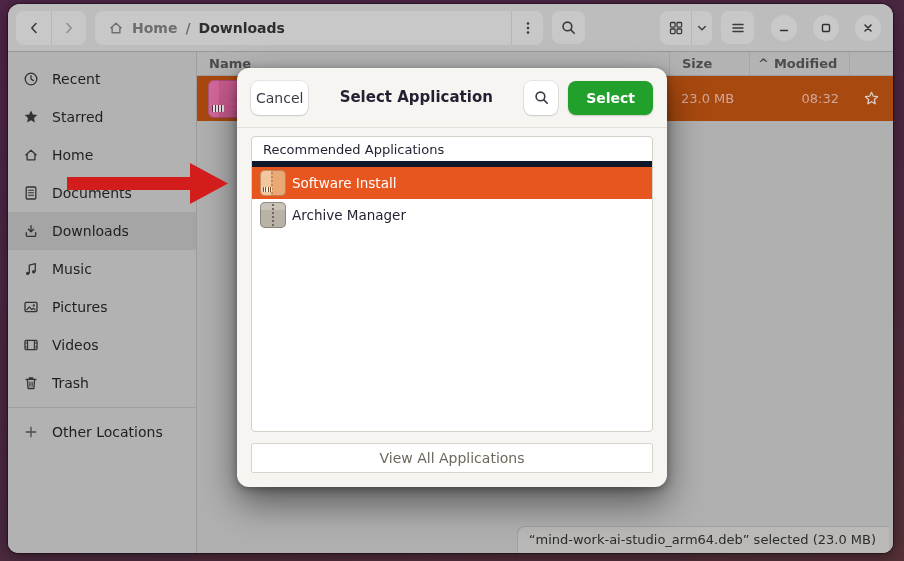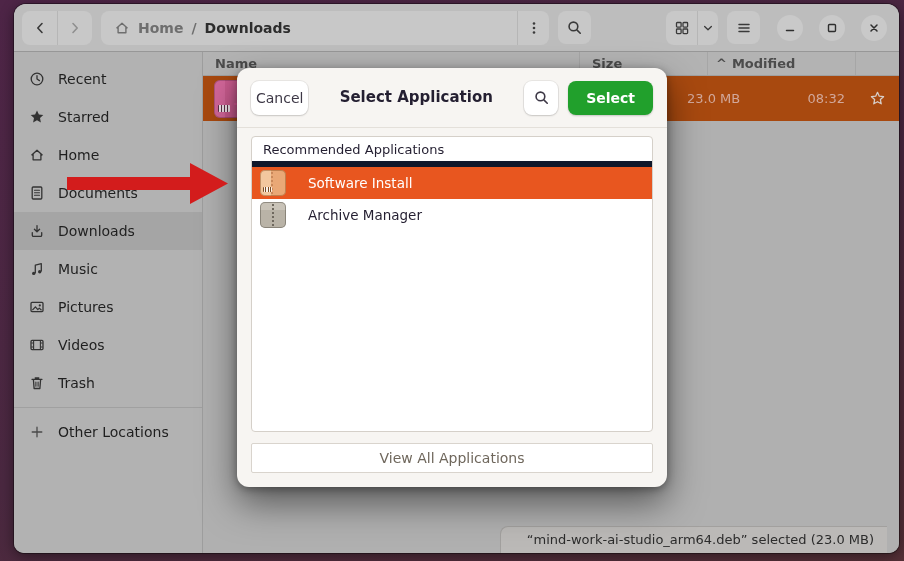"Home" .window { margin-left: 6px -> none }
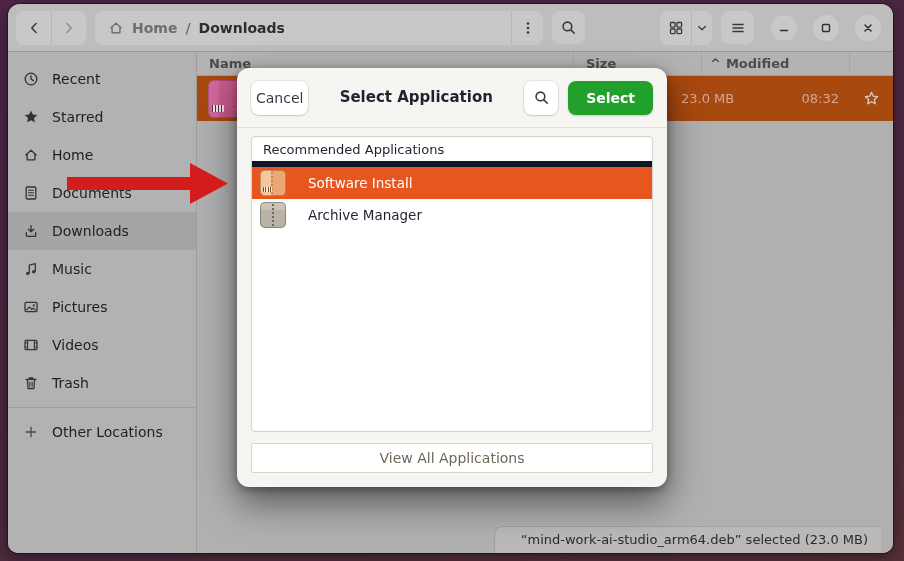"Name" .listheader { gap: 48px -> none }
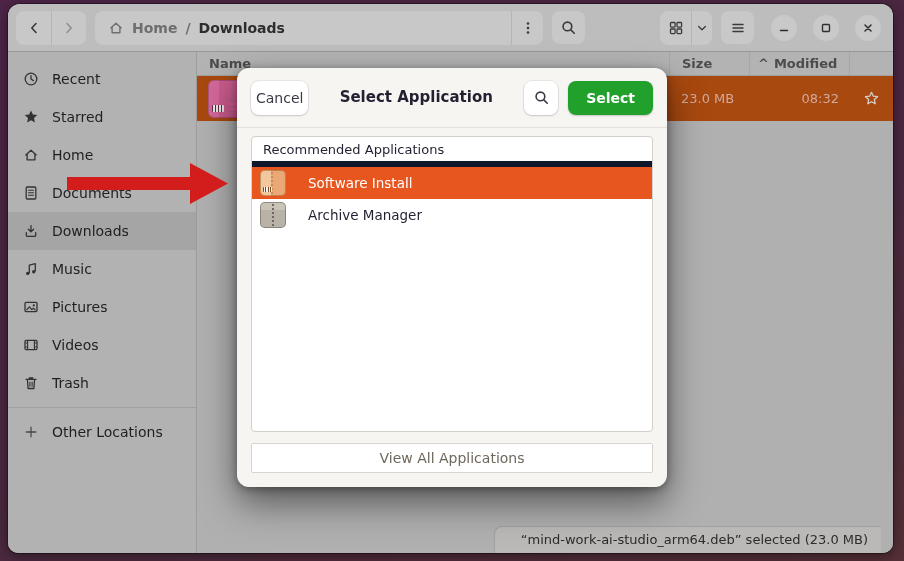"Software Install" .app-row { gap: 22px -> 6px }
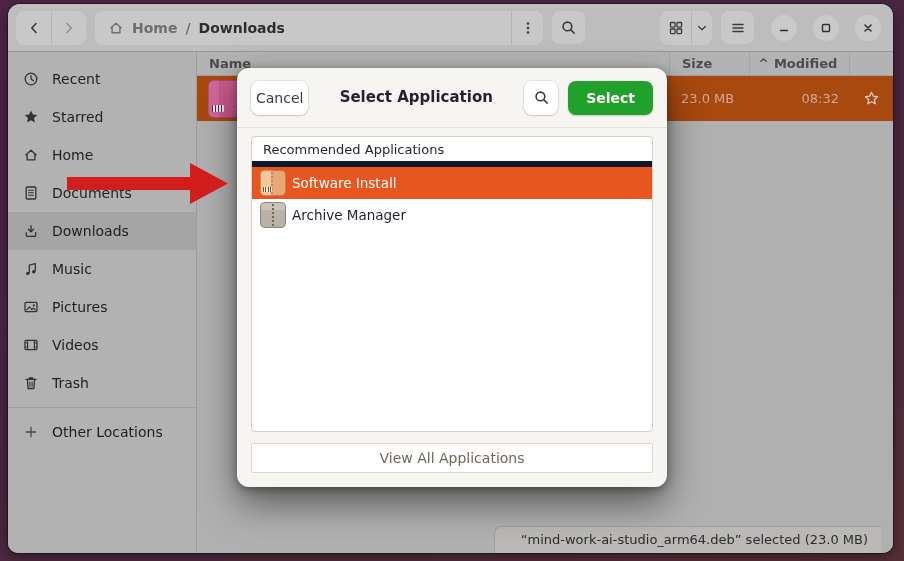"“mind-work-ai-studio_arm64.deb” selected" .statusbar { padding: 5px 13px 6px 26px -> 5px 13px 6px 11px; right: 12px -> 4px }
